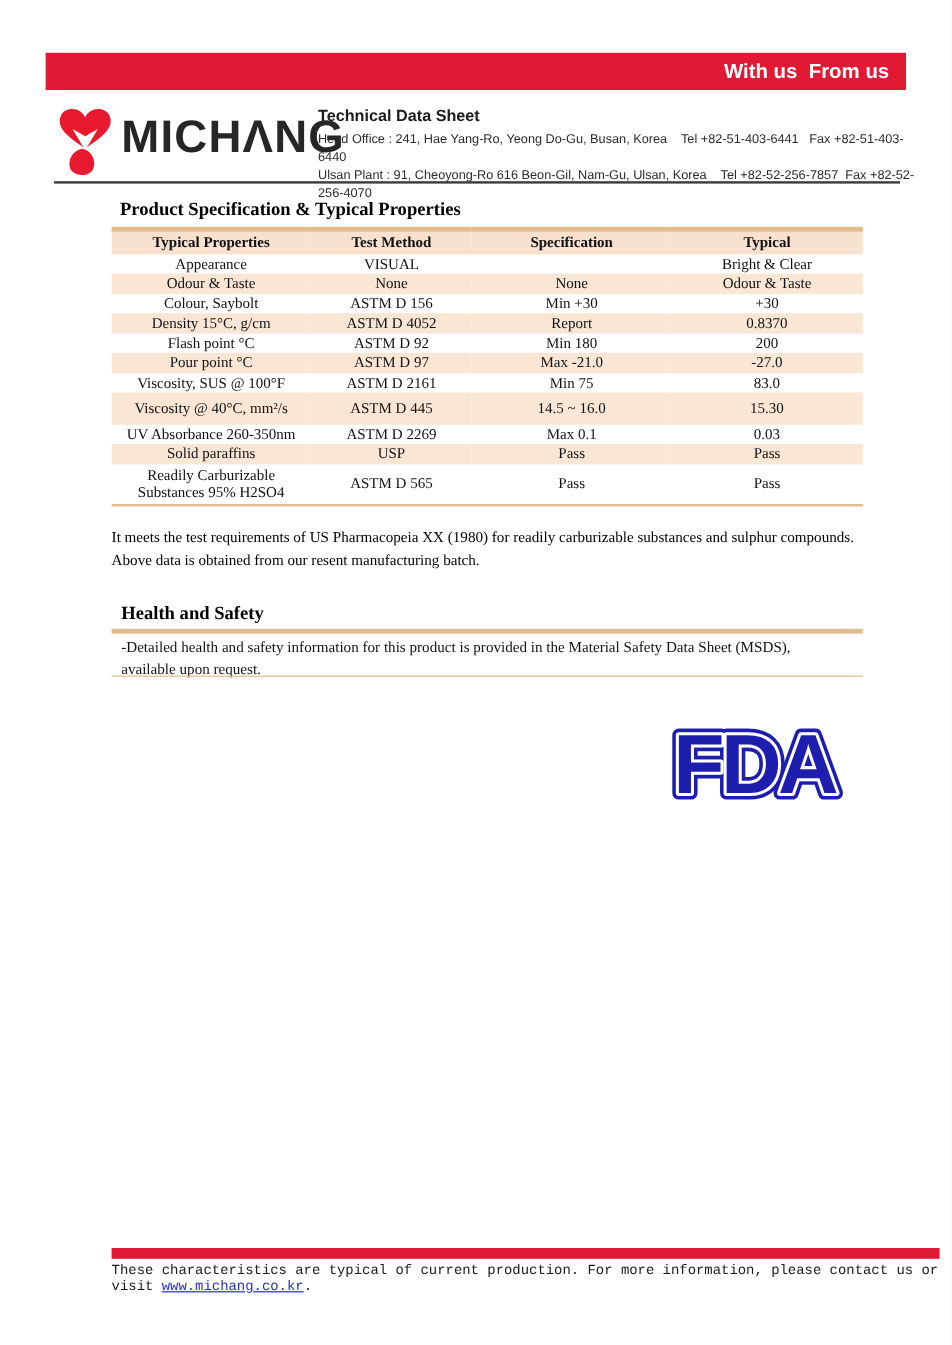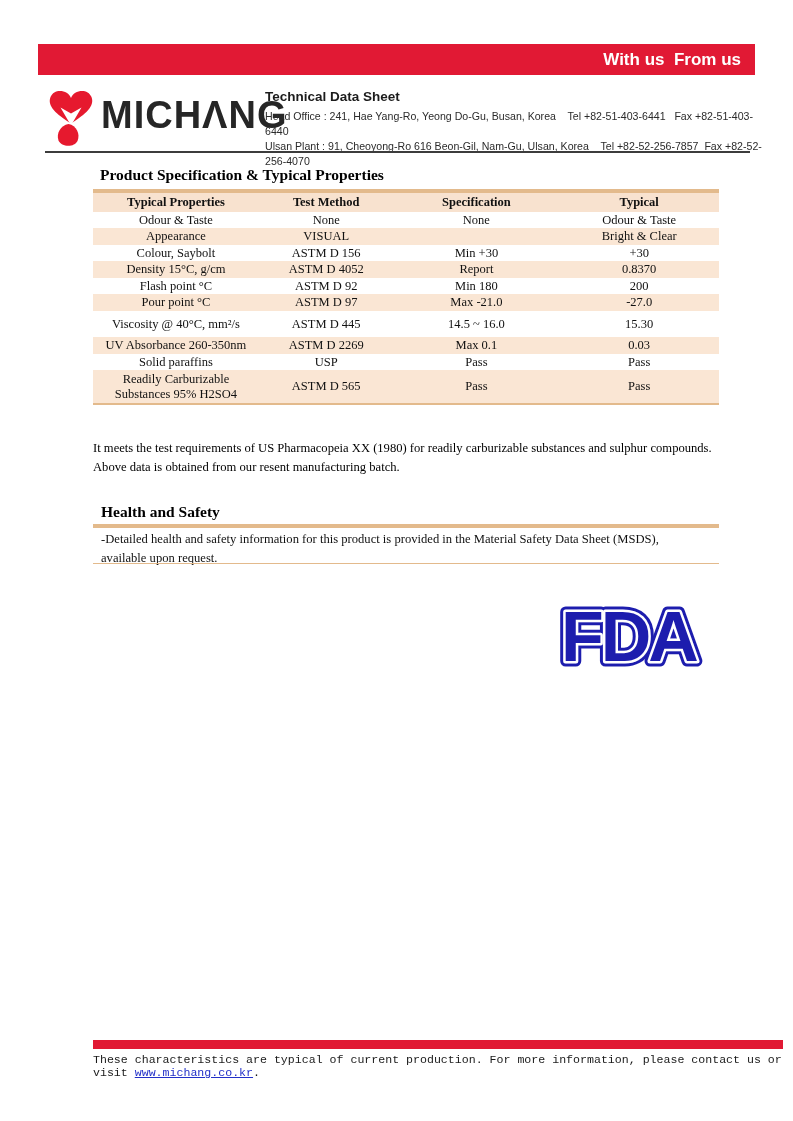"Odour & Taste" tr { order: before "Appearance" -> after "Appearance" }
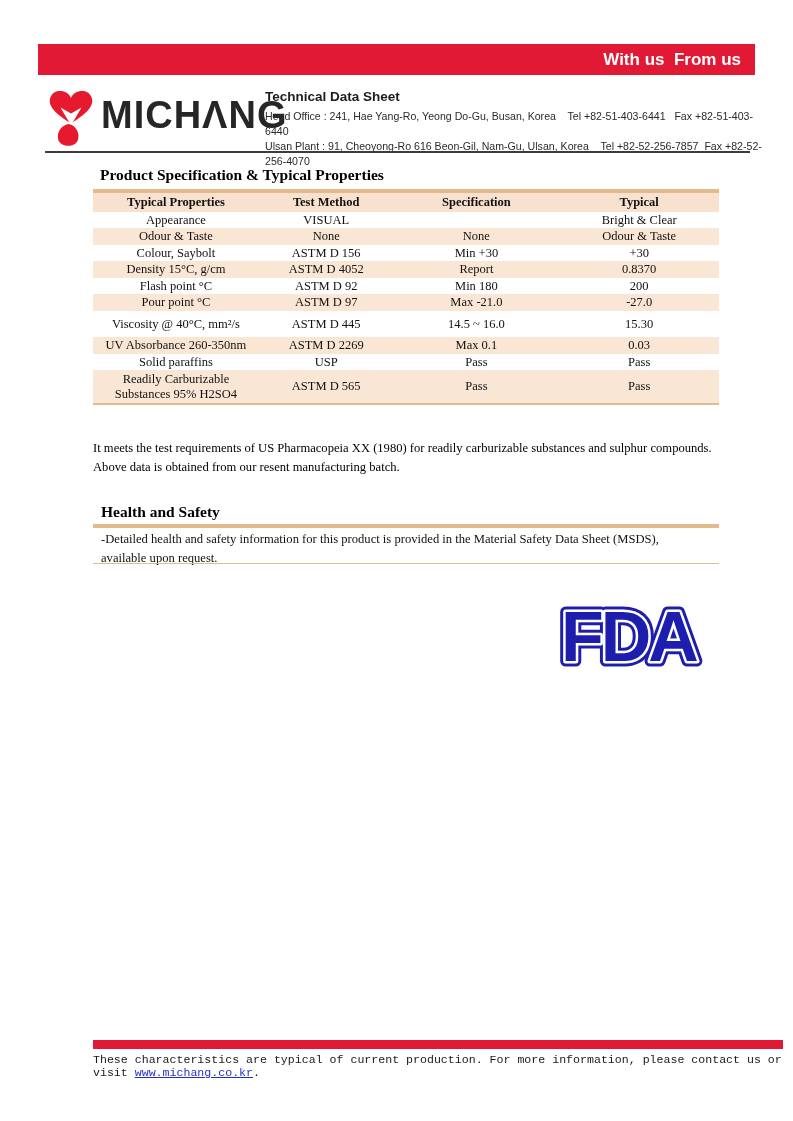"Viscosity, SUS @ 100°F" tr { html: none -> <tr> <td>Viscosity, SUS @ 100°F</td> <td>ASTM D 2161</td> <td>Min 75</td> <td>83.0</td> </tr> }
